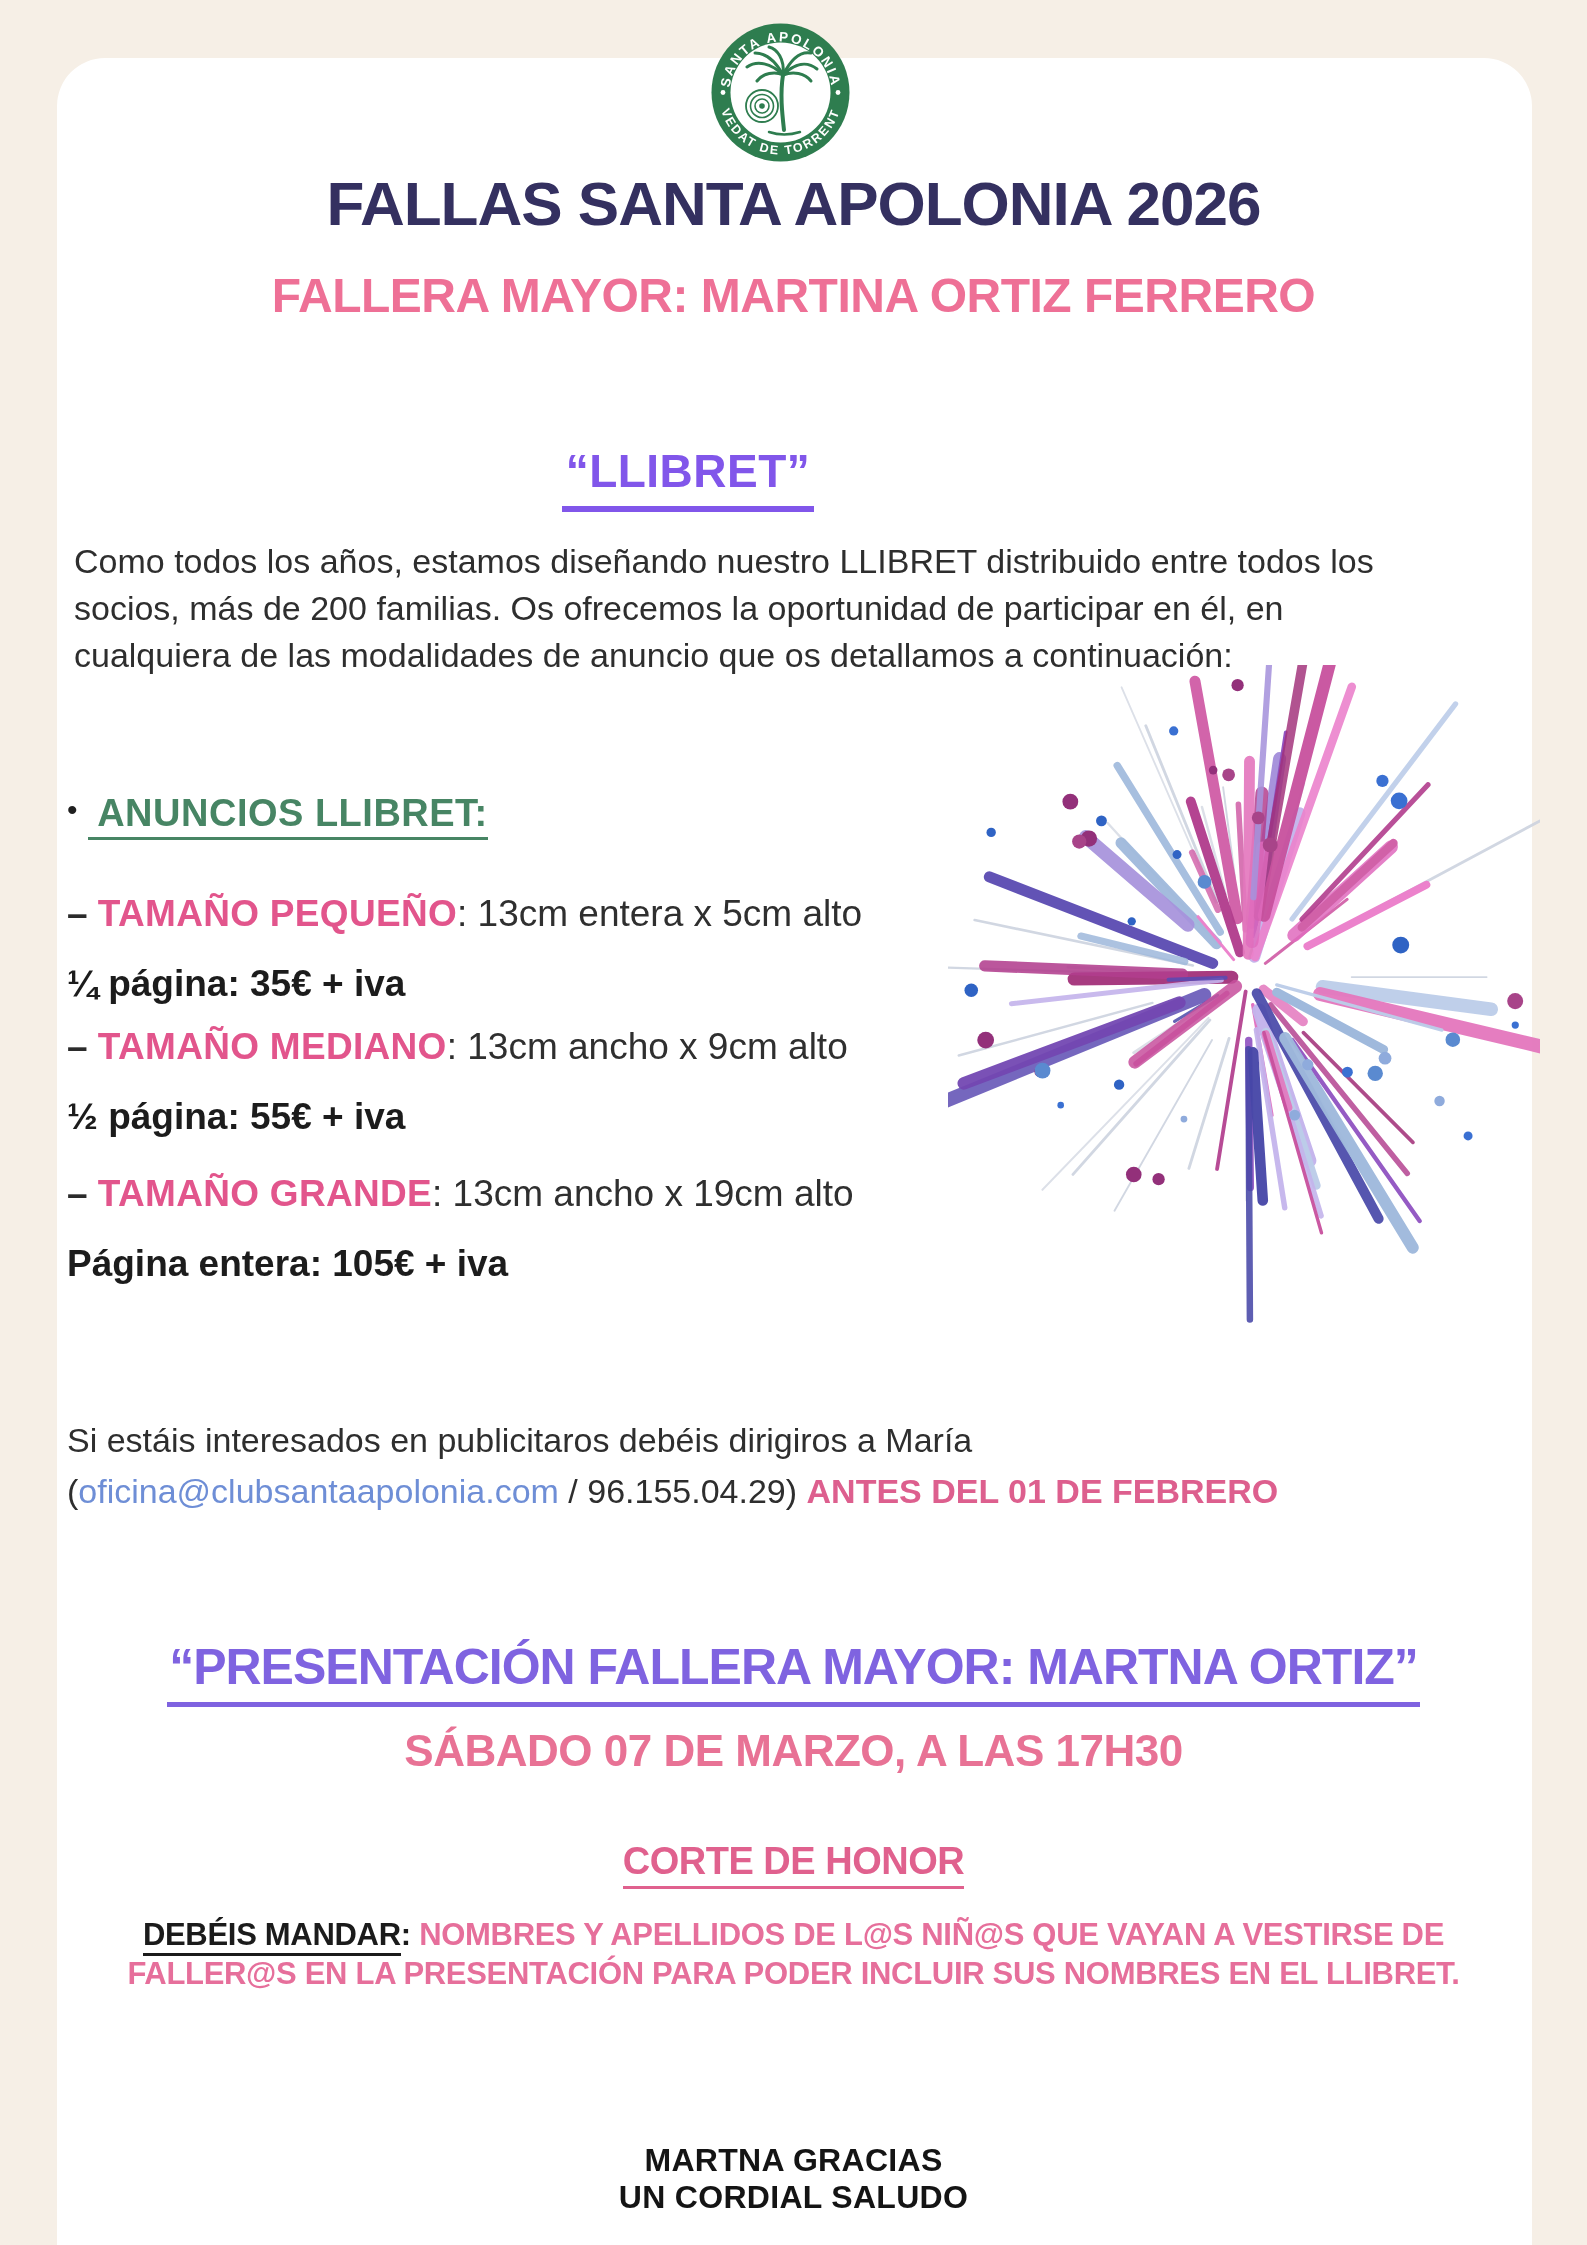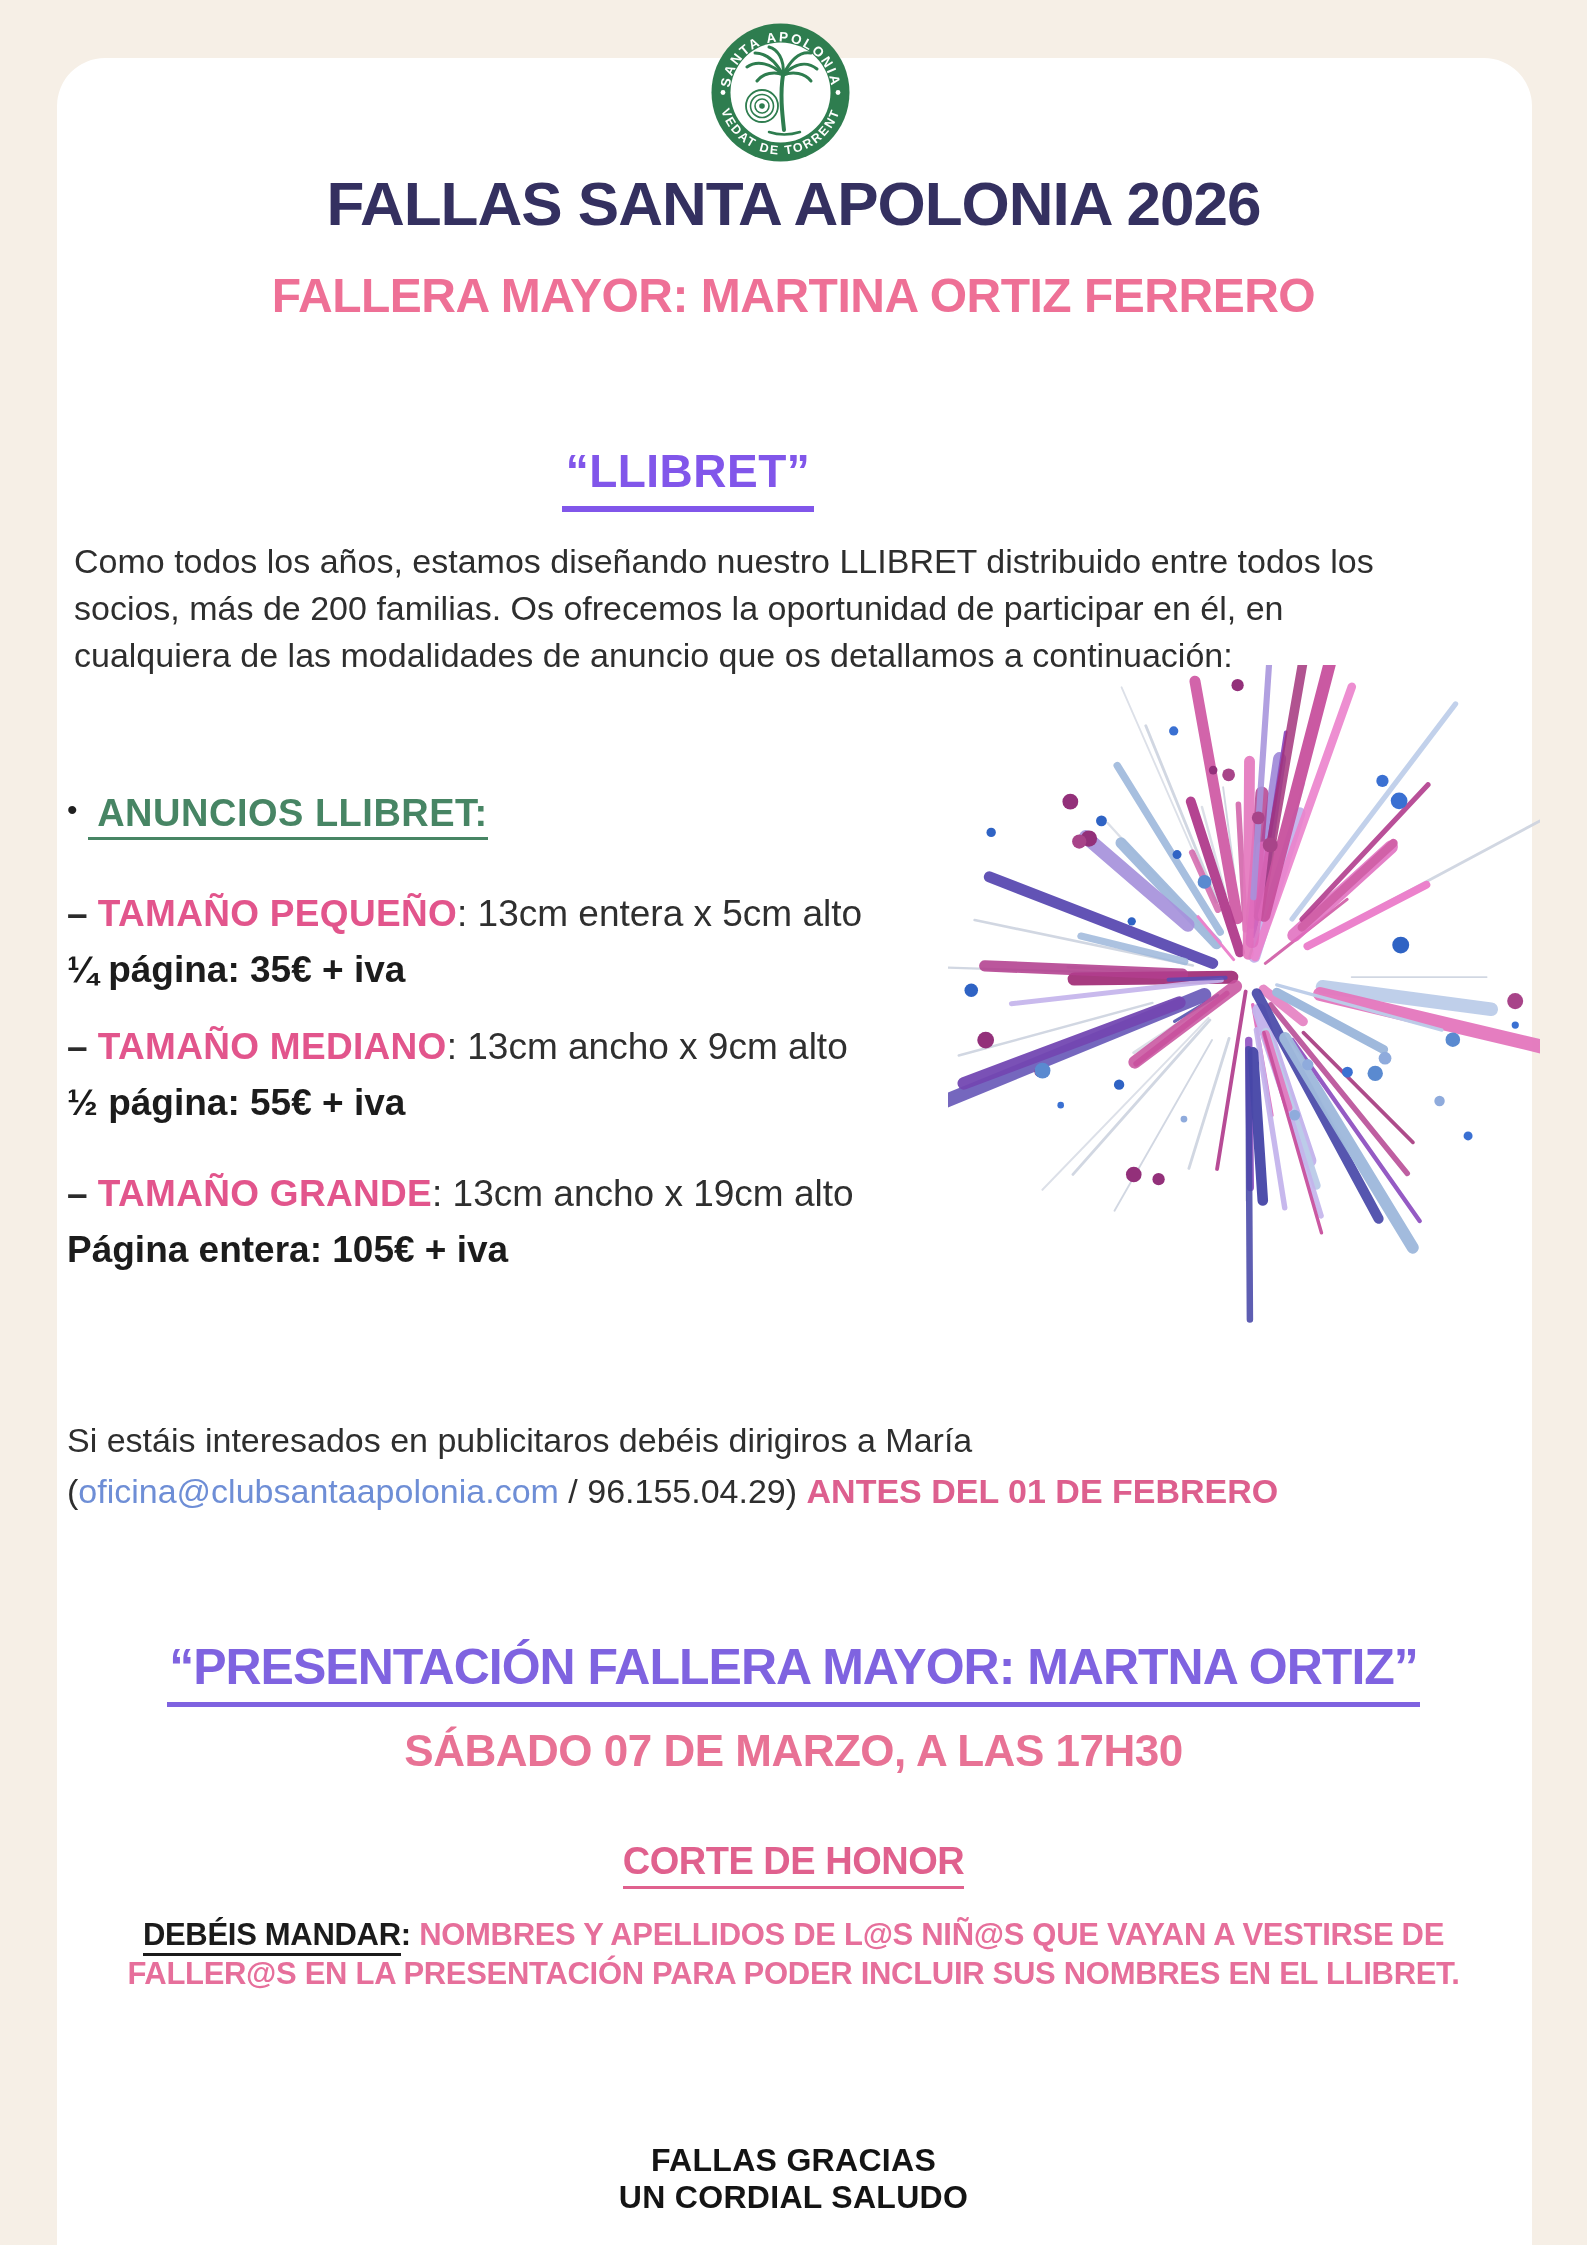"¼ página: 35€ + iva" .ad-item .price { margin-top: 14px -> 28px }
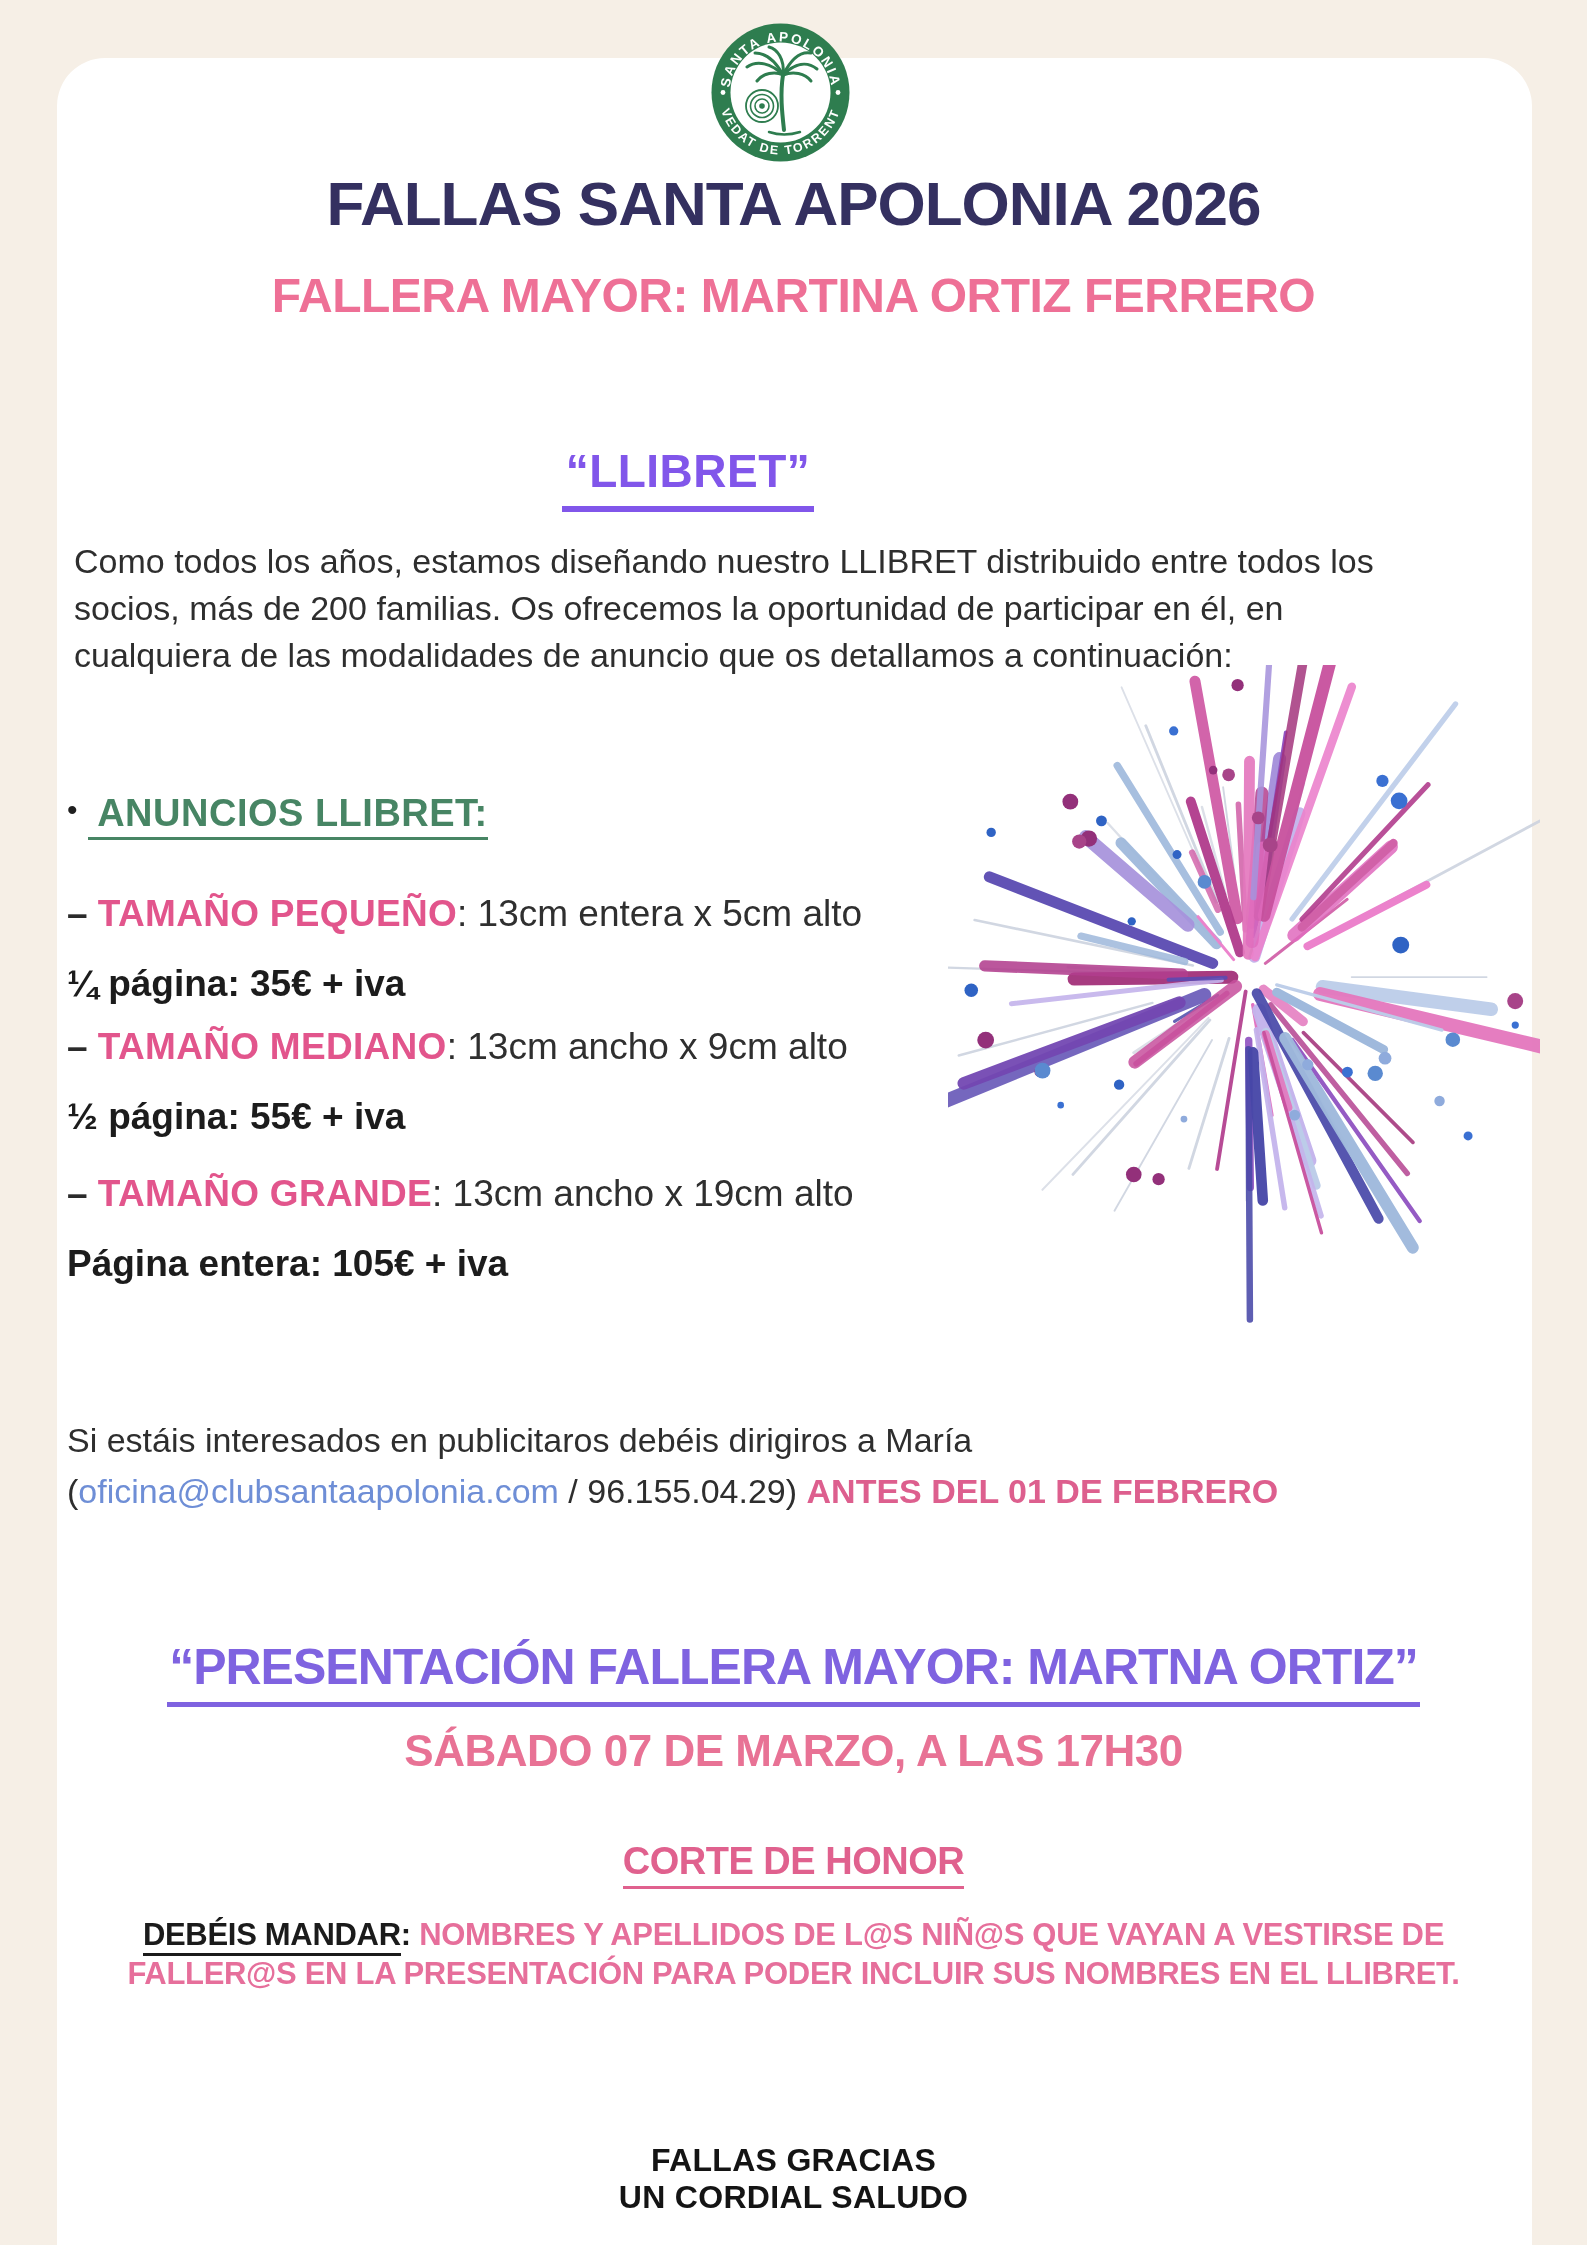"FALLAS GRACIAS" div { text: FALLAS -> MARTNA }
